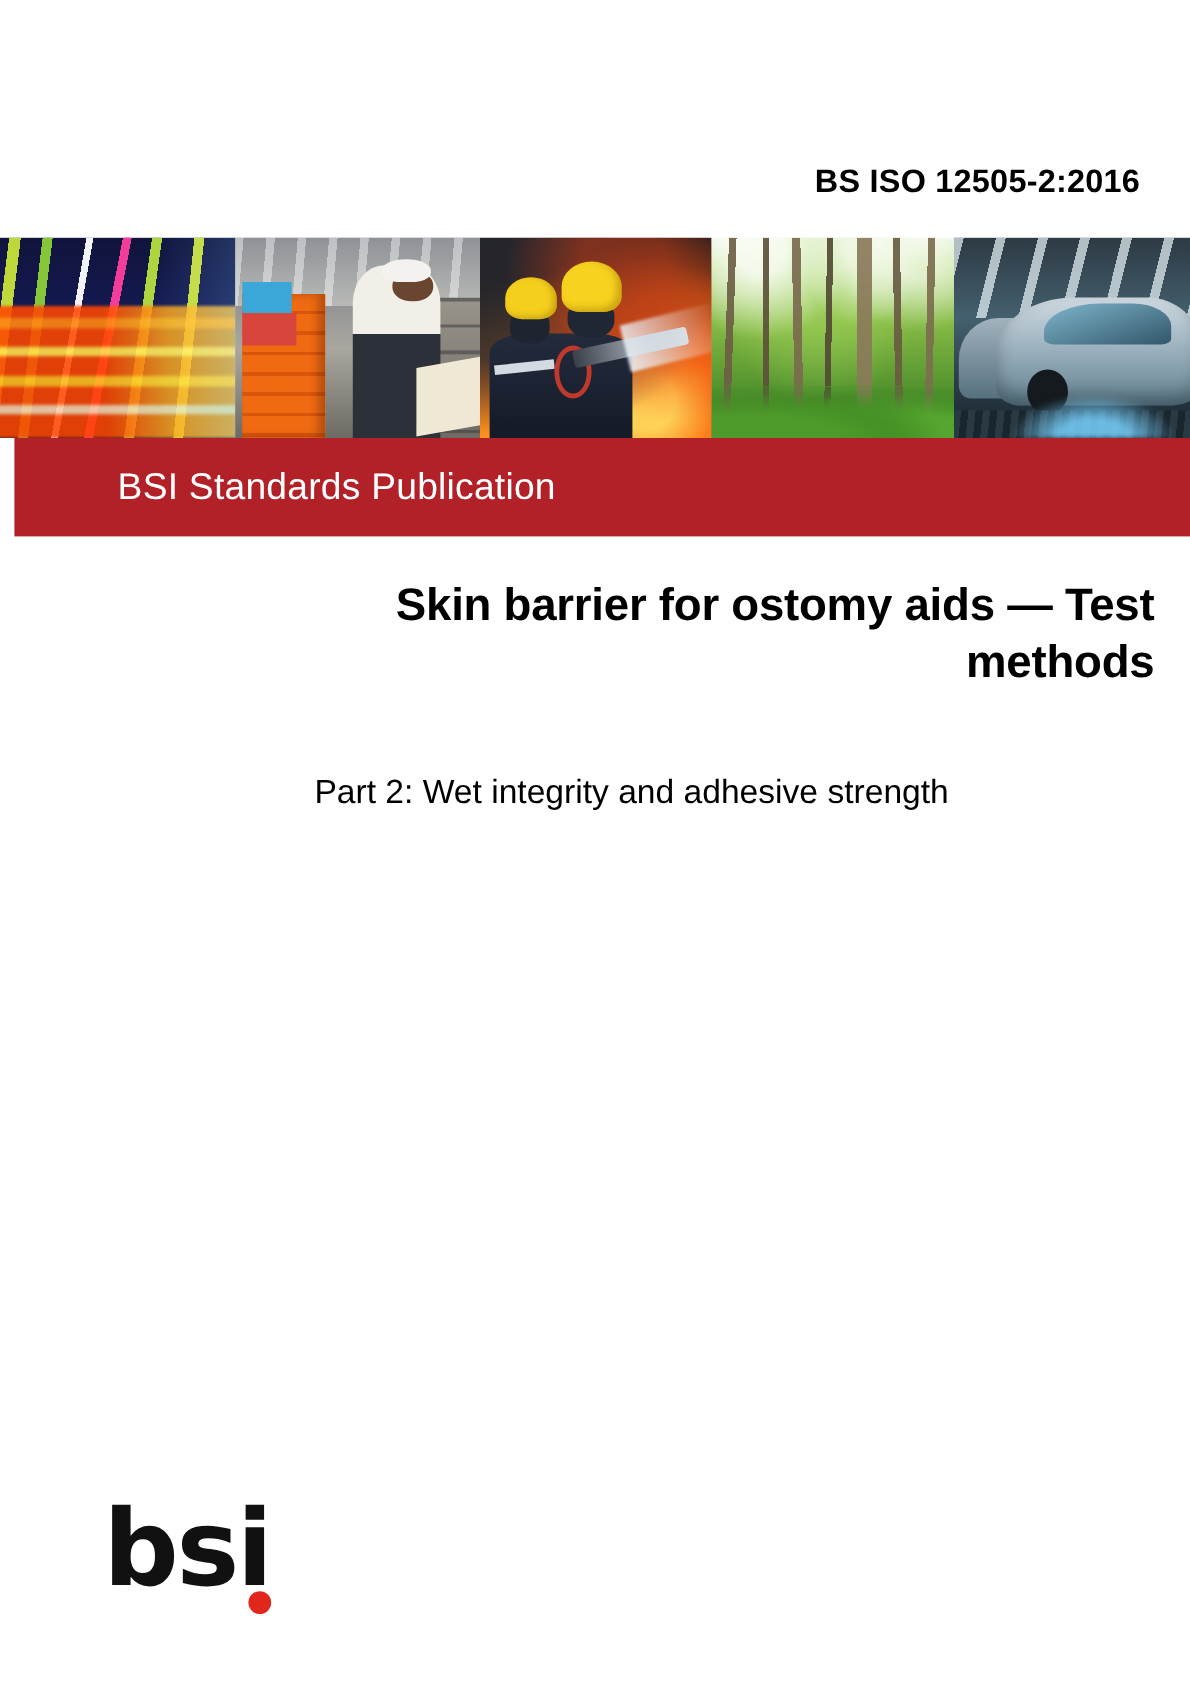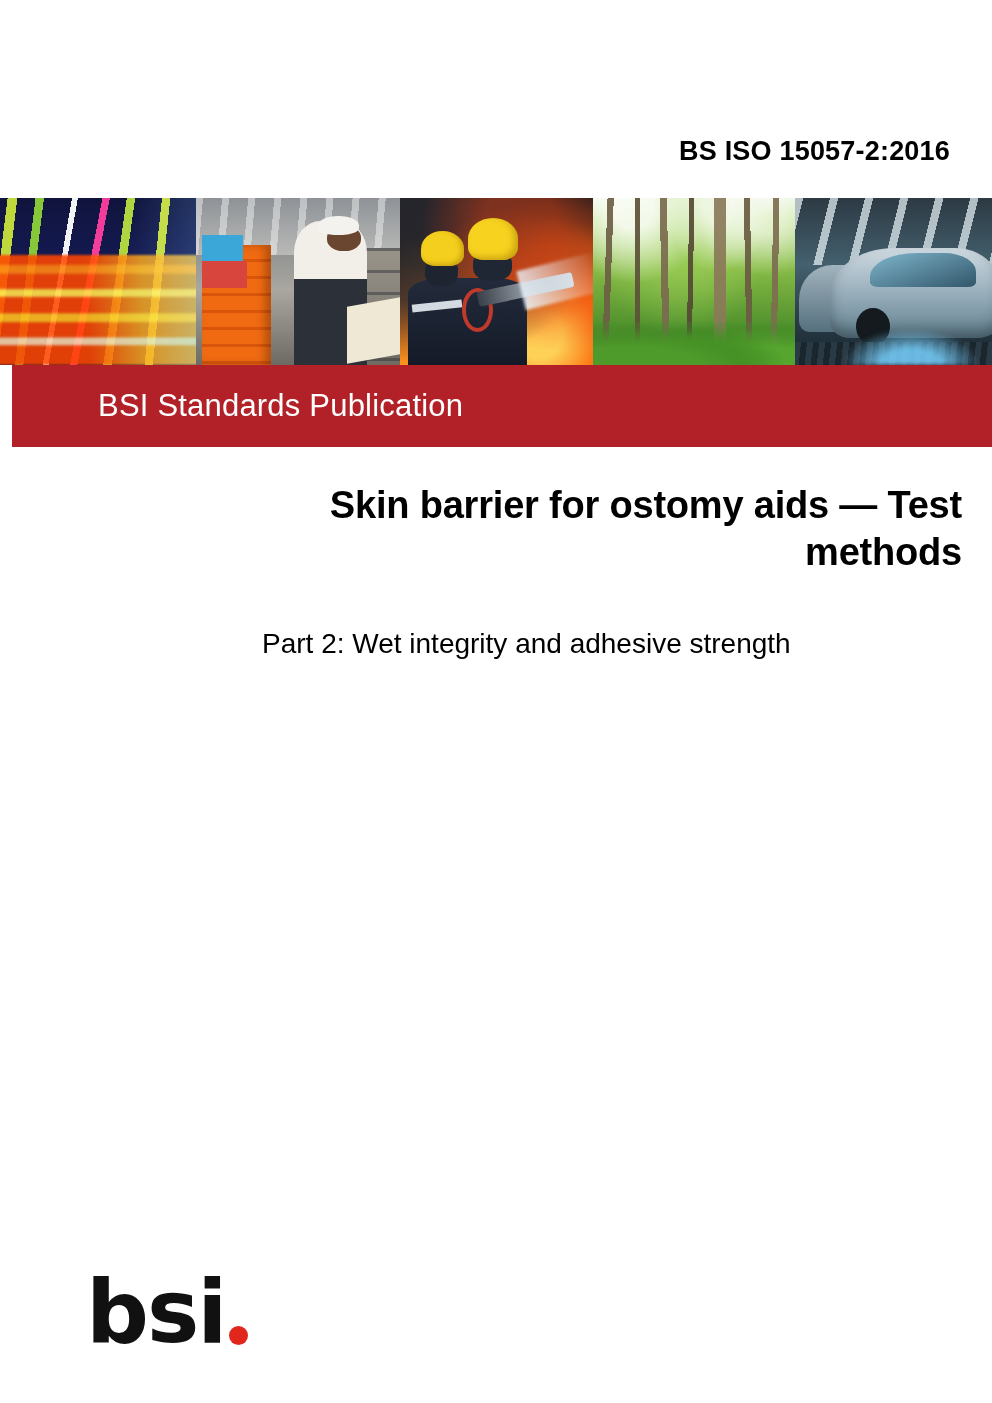"BS ISO 15057-2:2016" div.std-number { text: 15057-2:2016 -> 12505-2:2016 }
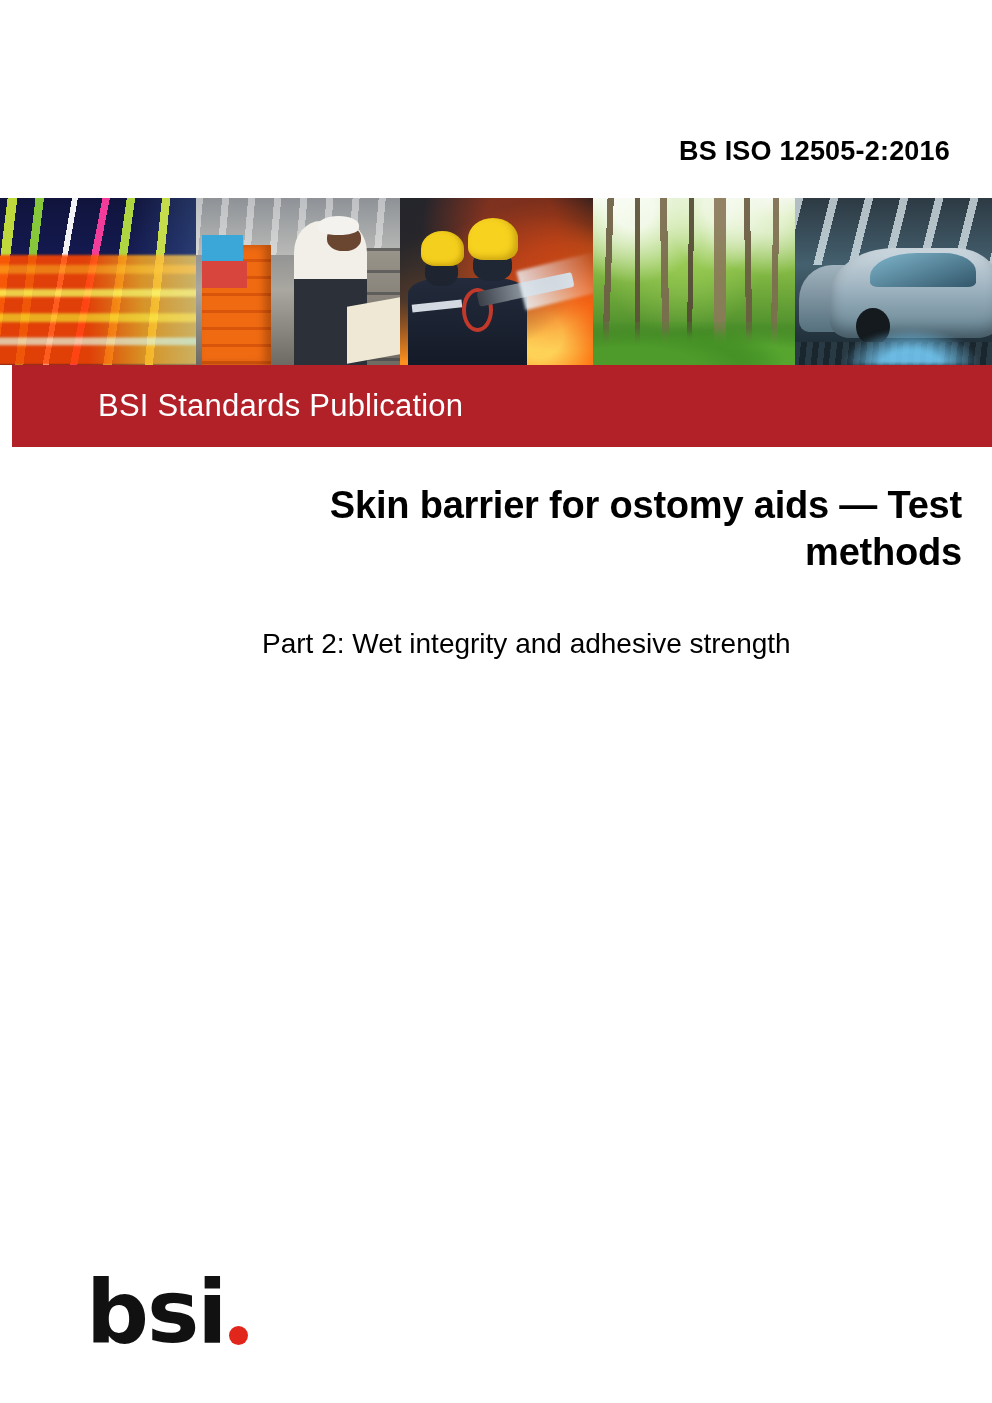"Part 2: Wet integrity and" .doc-subtitle { margin-top: 50px -> 66px }
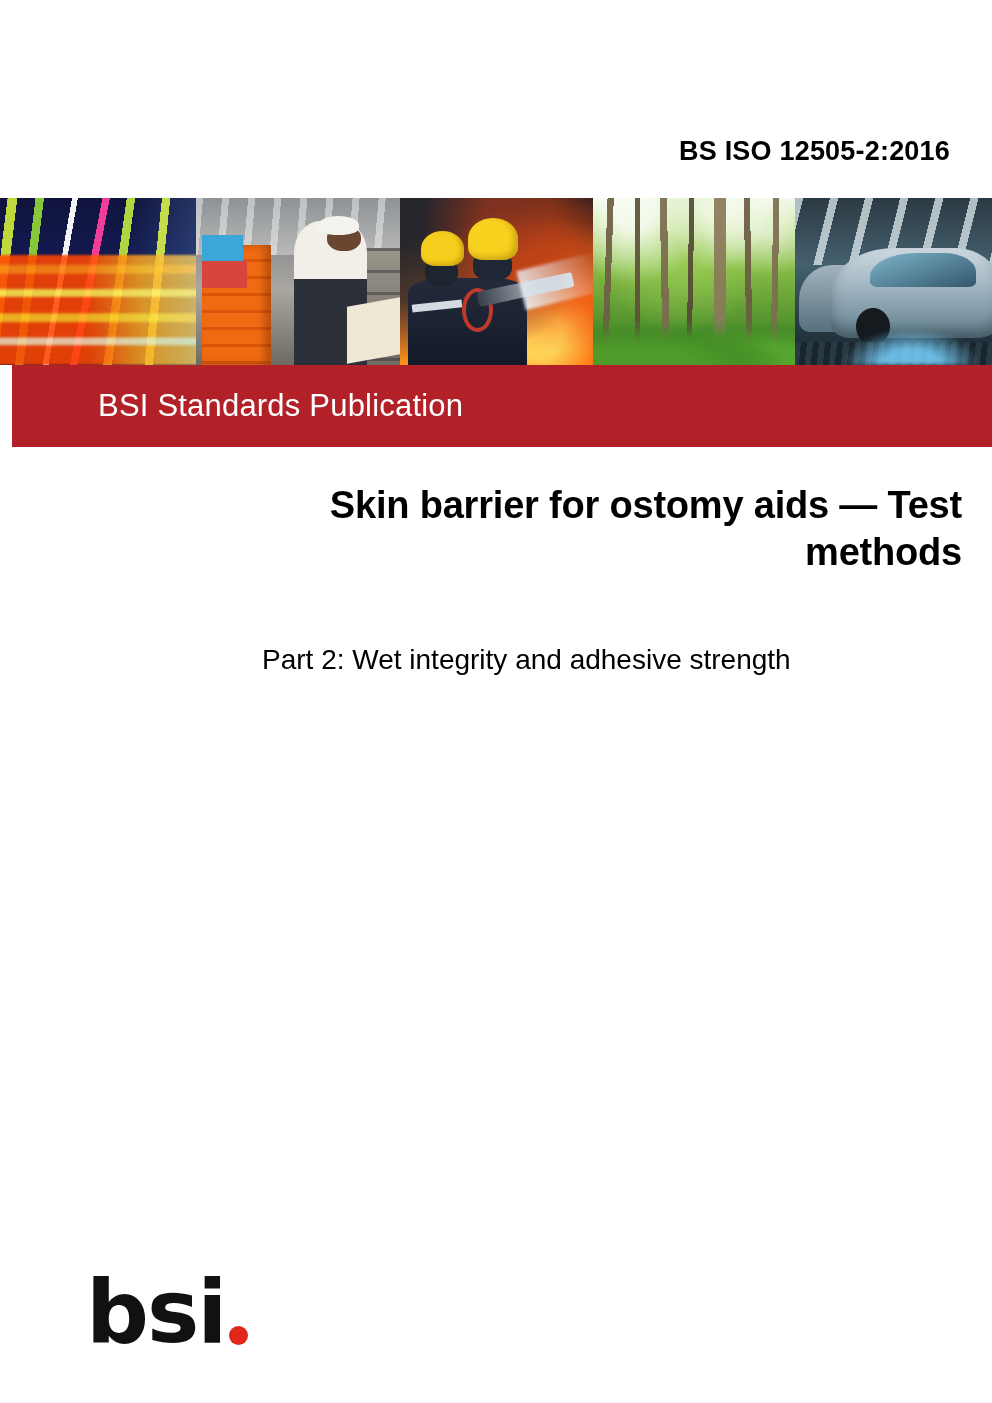"bsi" .logo { flex-direction: none -> column }
